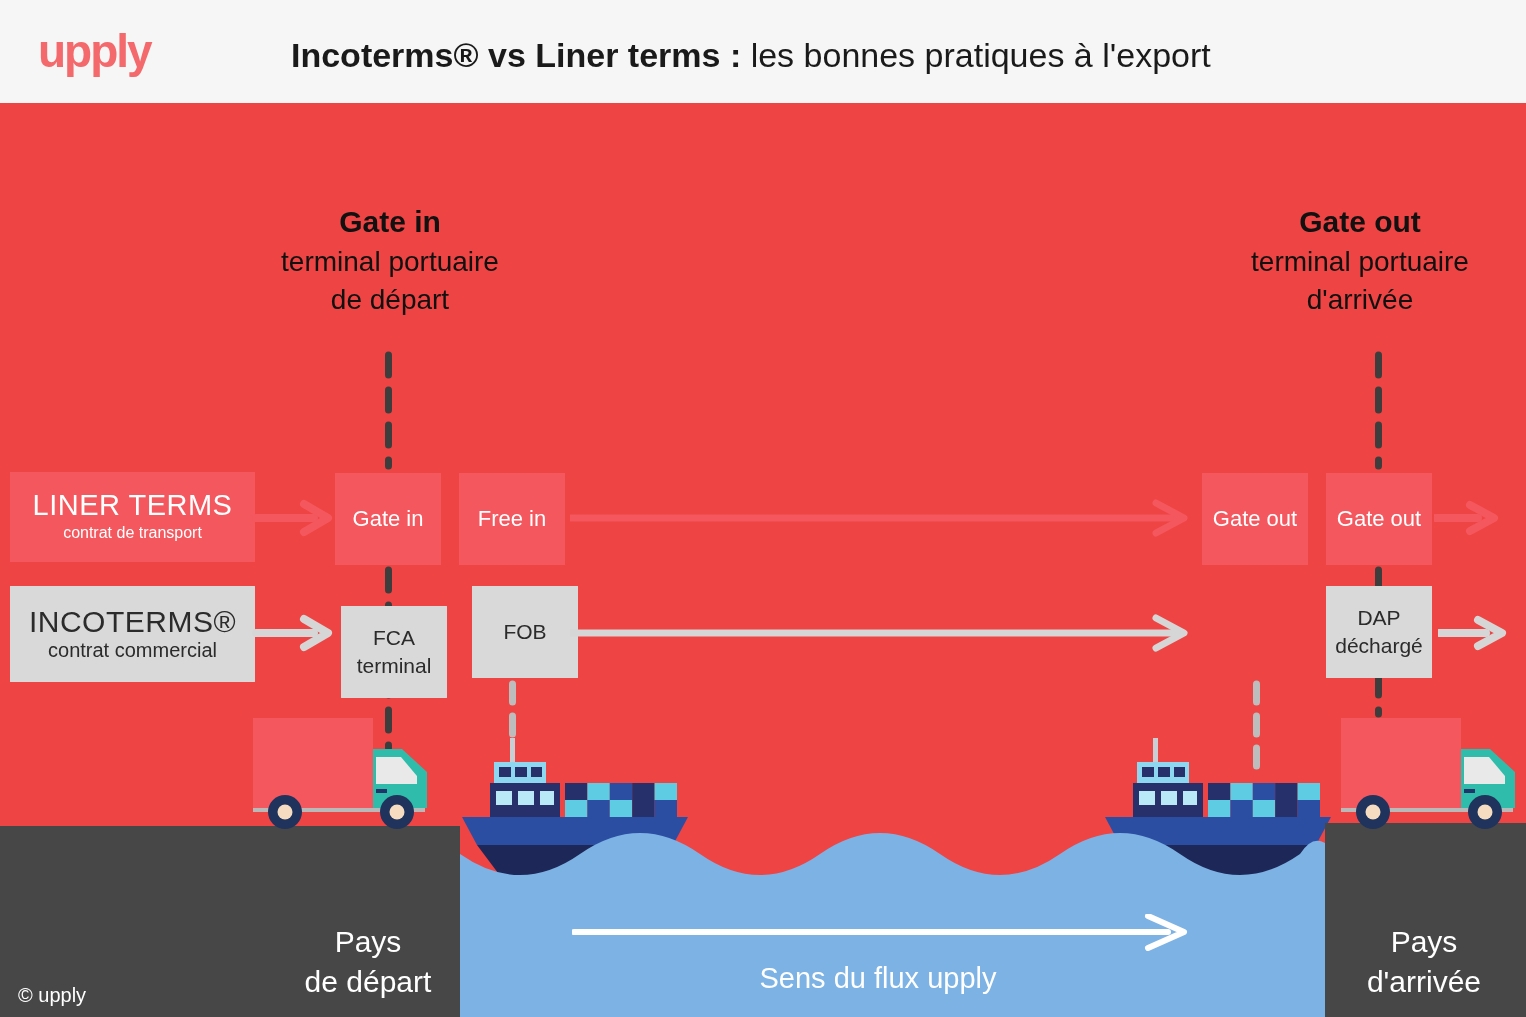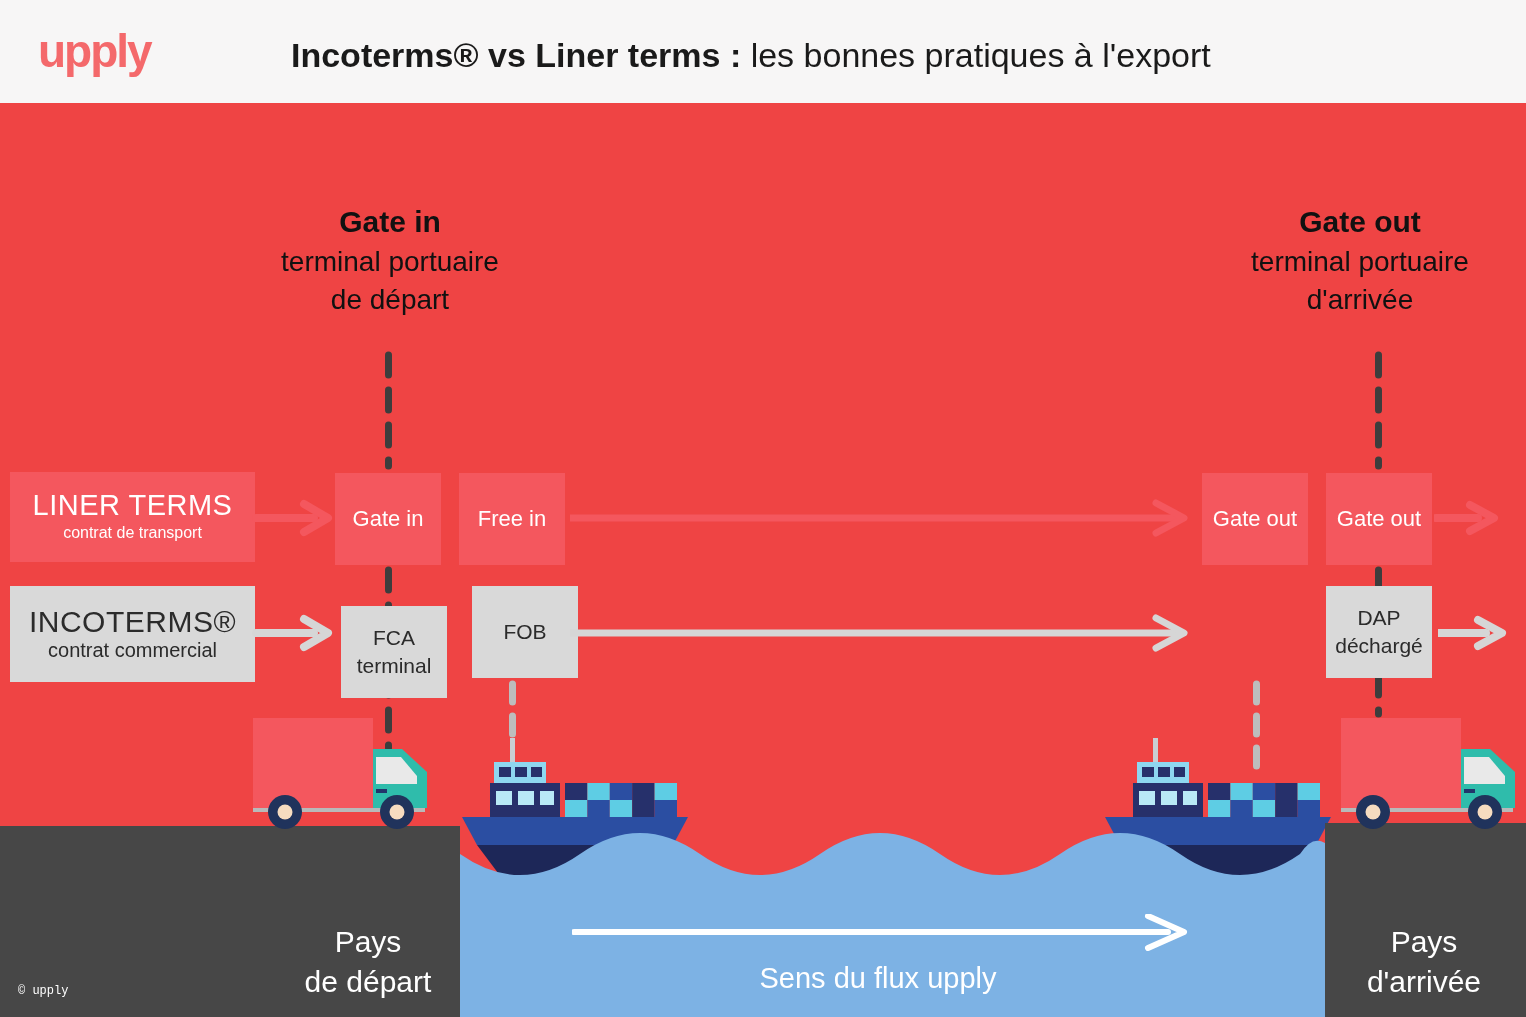"© upply" .copyright { font-family: Liberation Mono, monospace -> none; font-size: 12px -> 20px }
